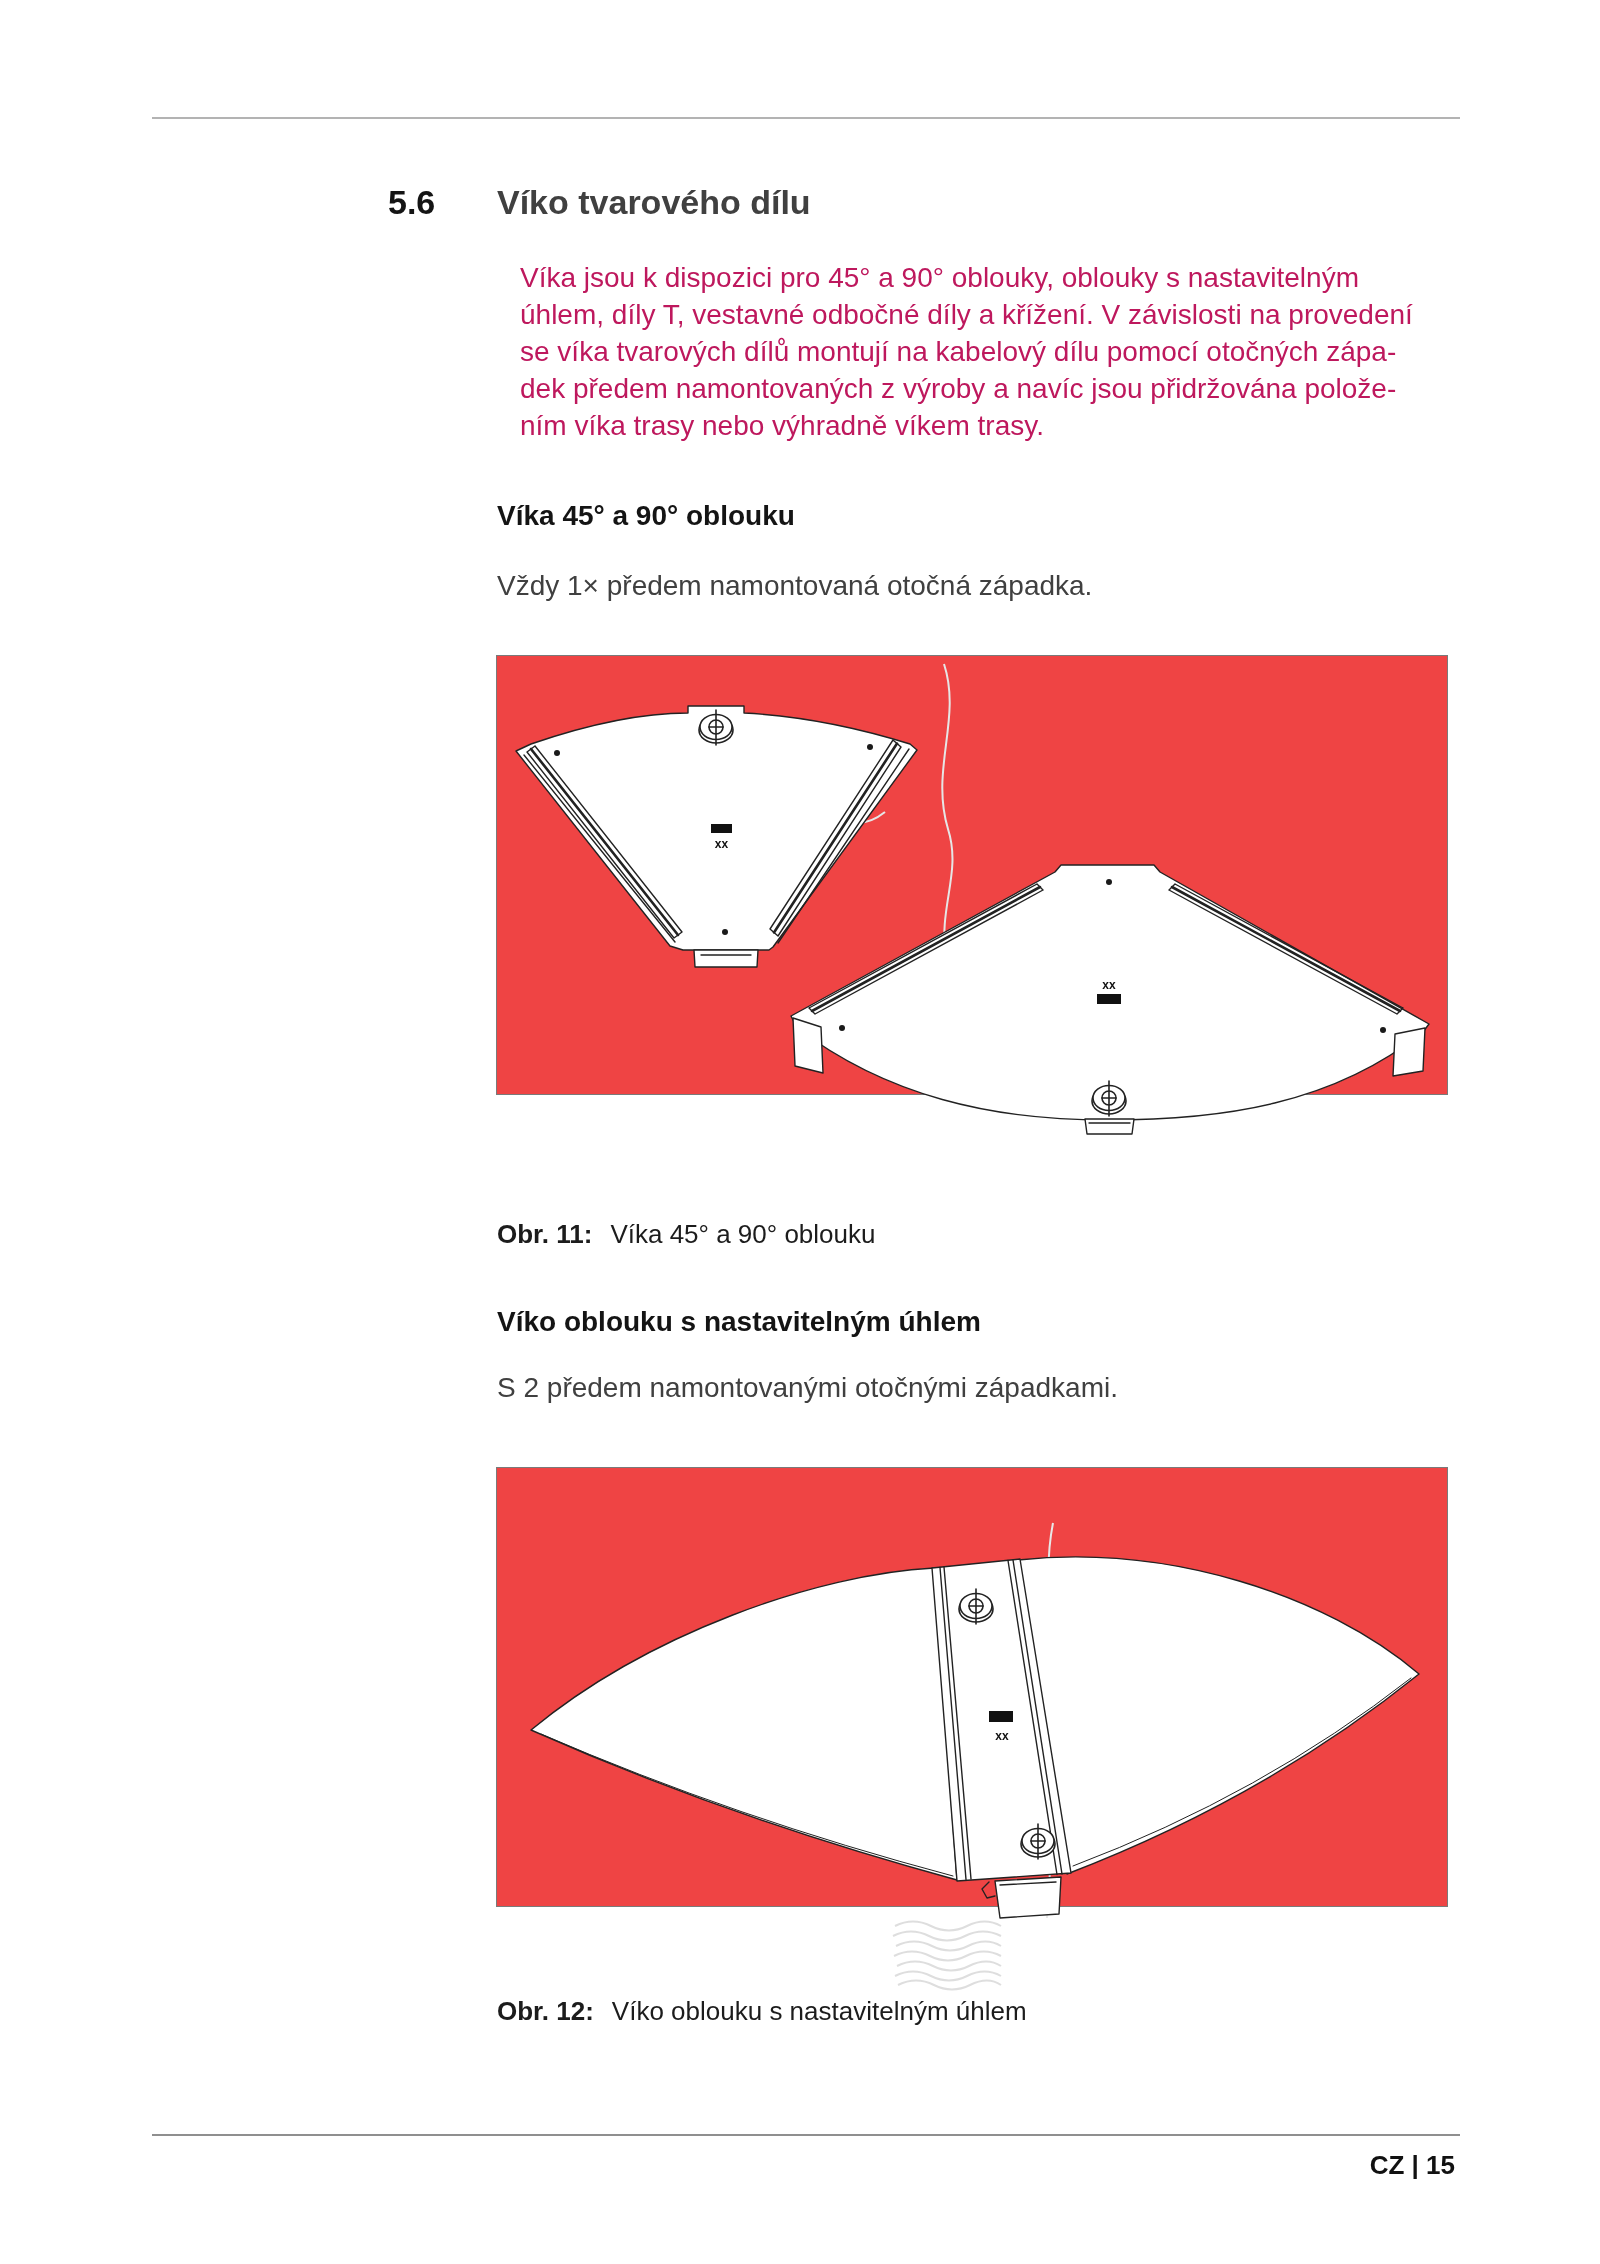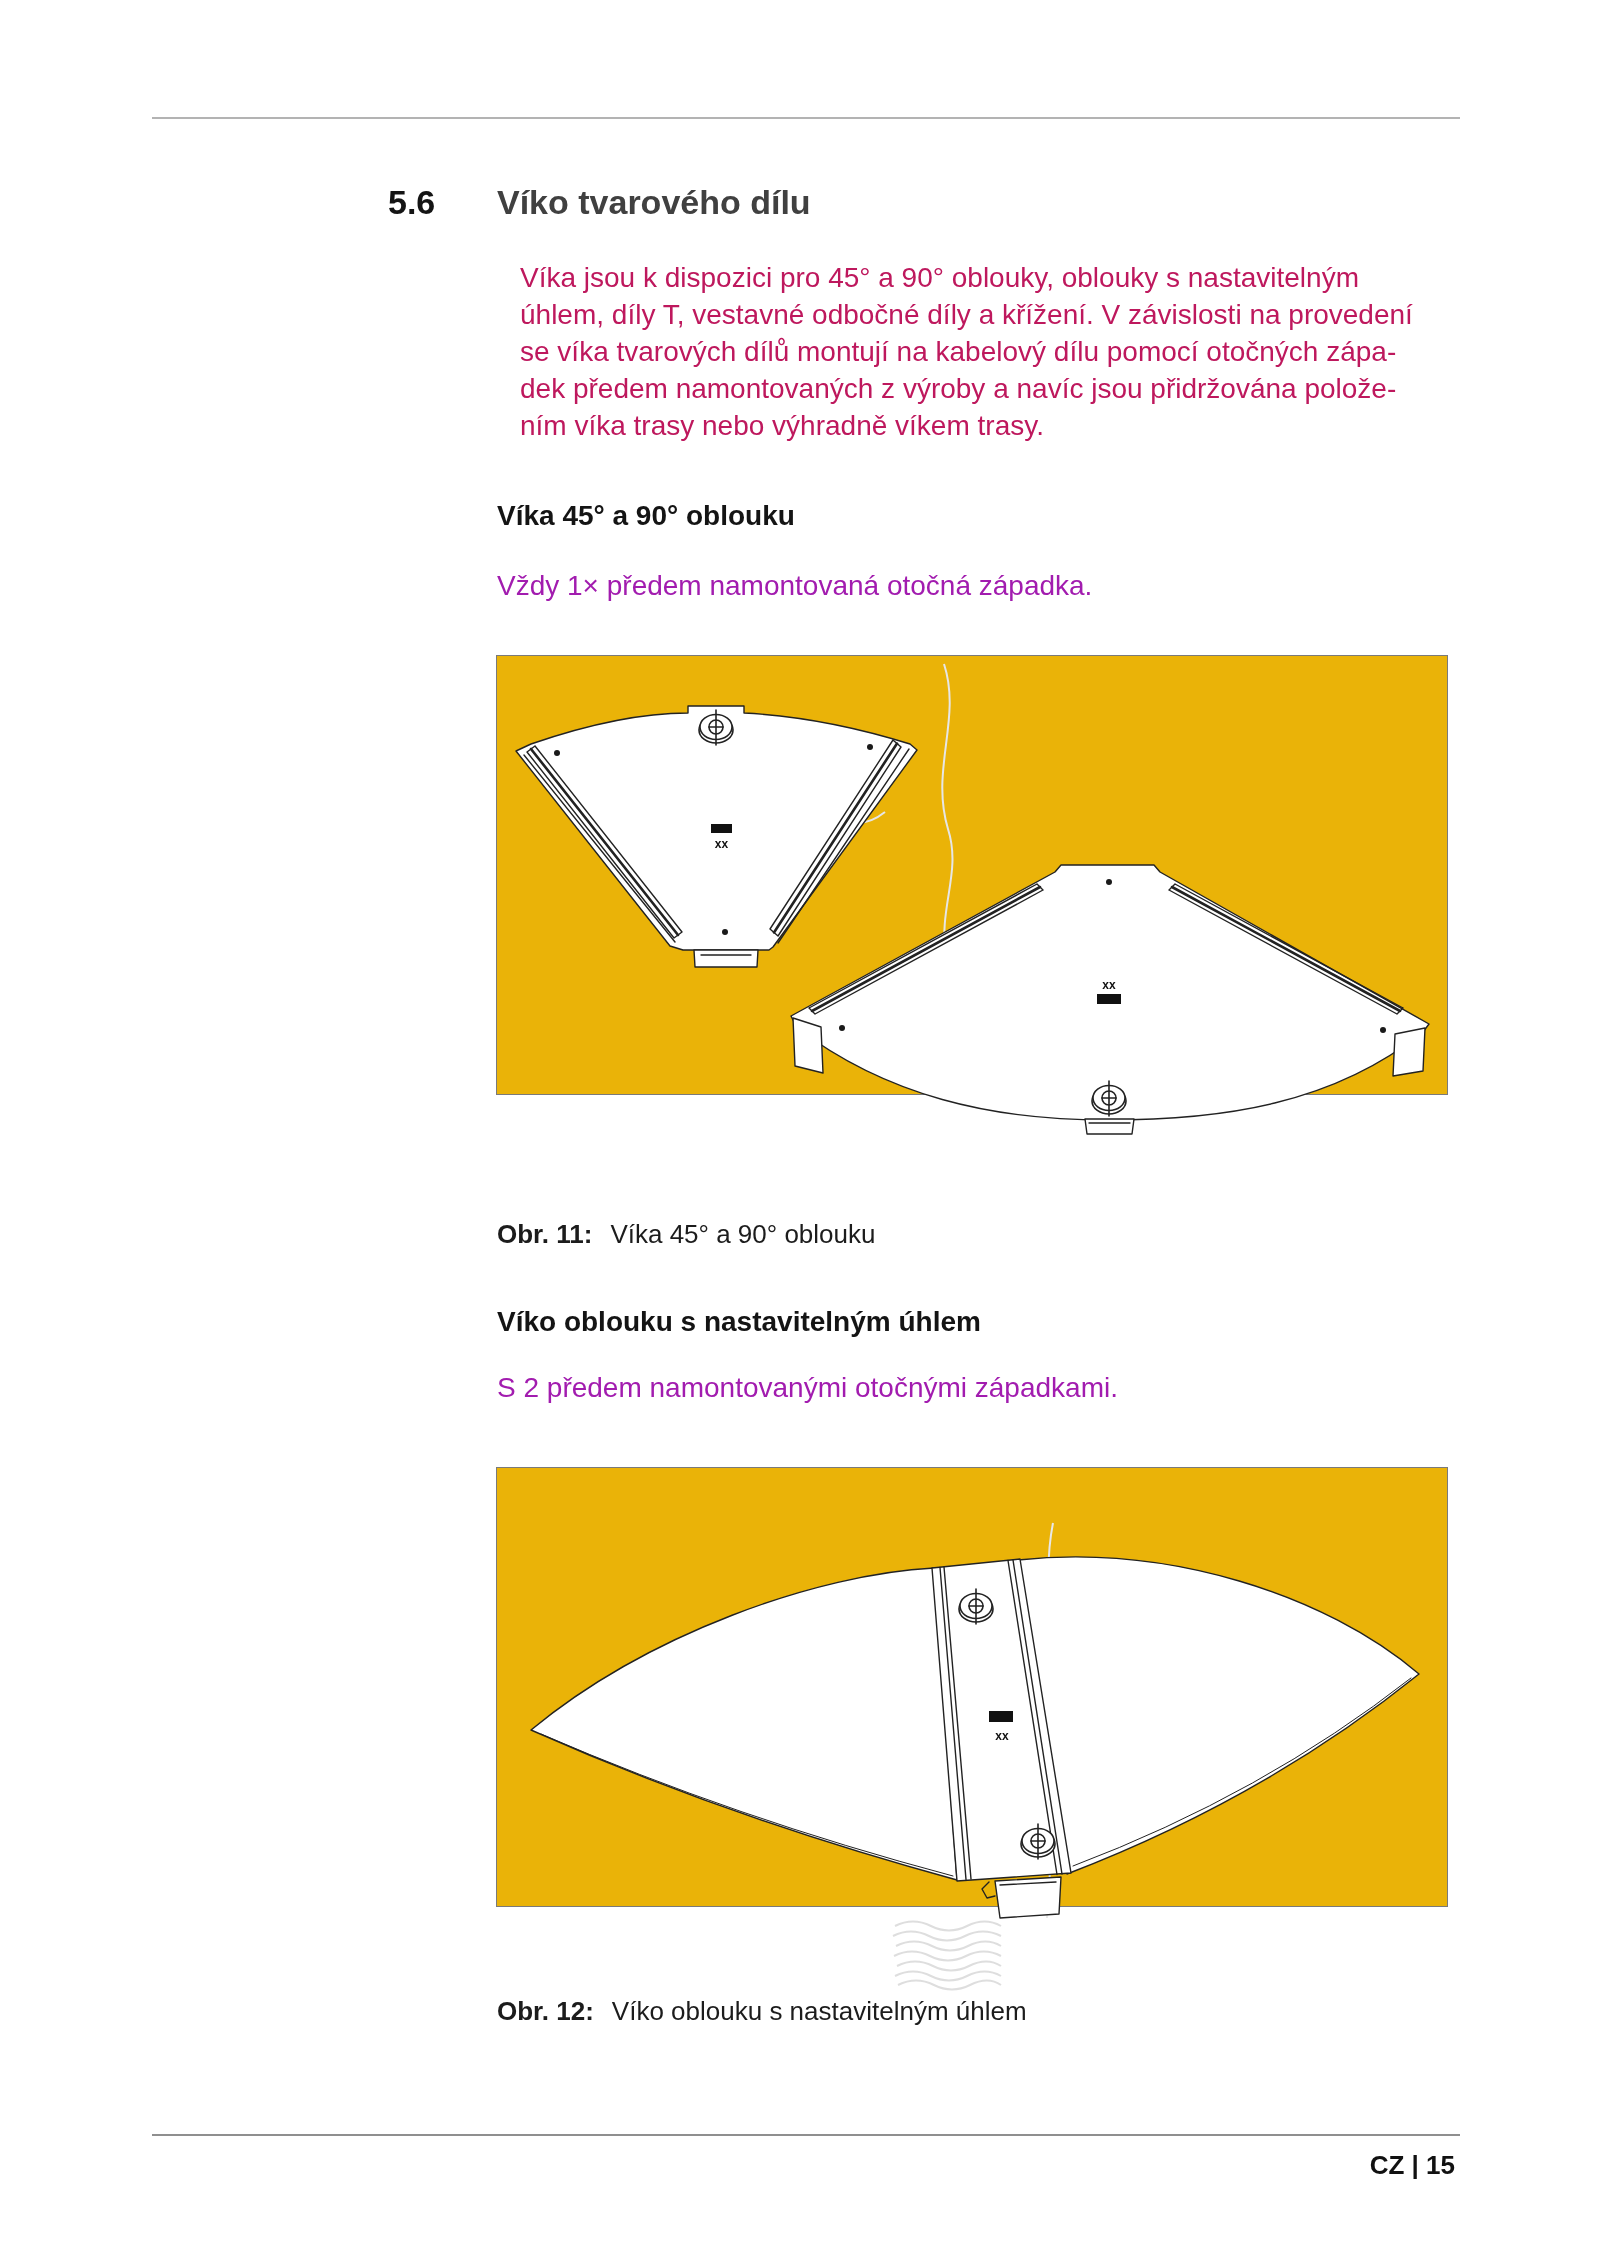"Vždy 1× předem namontovaná otočná" .bodyline { color: #a21caf -> #404040 }
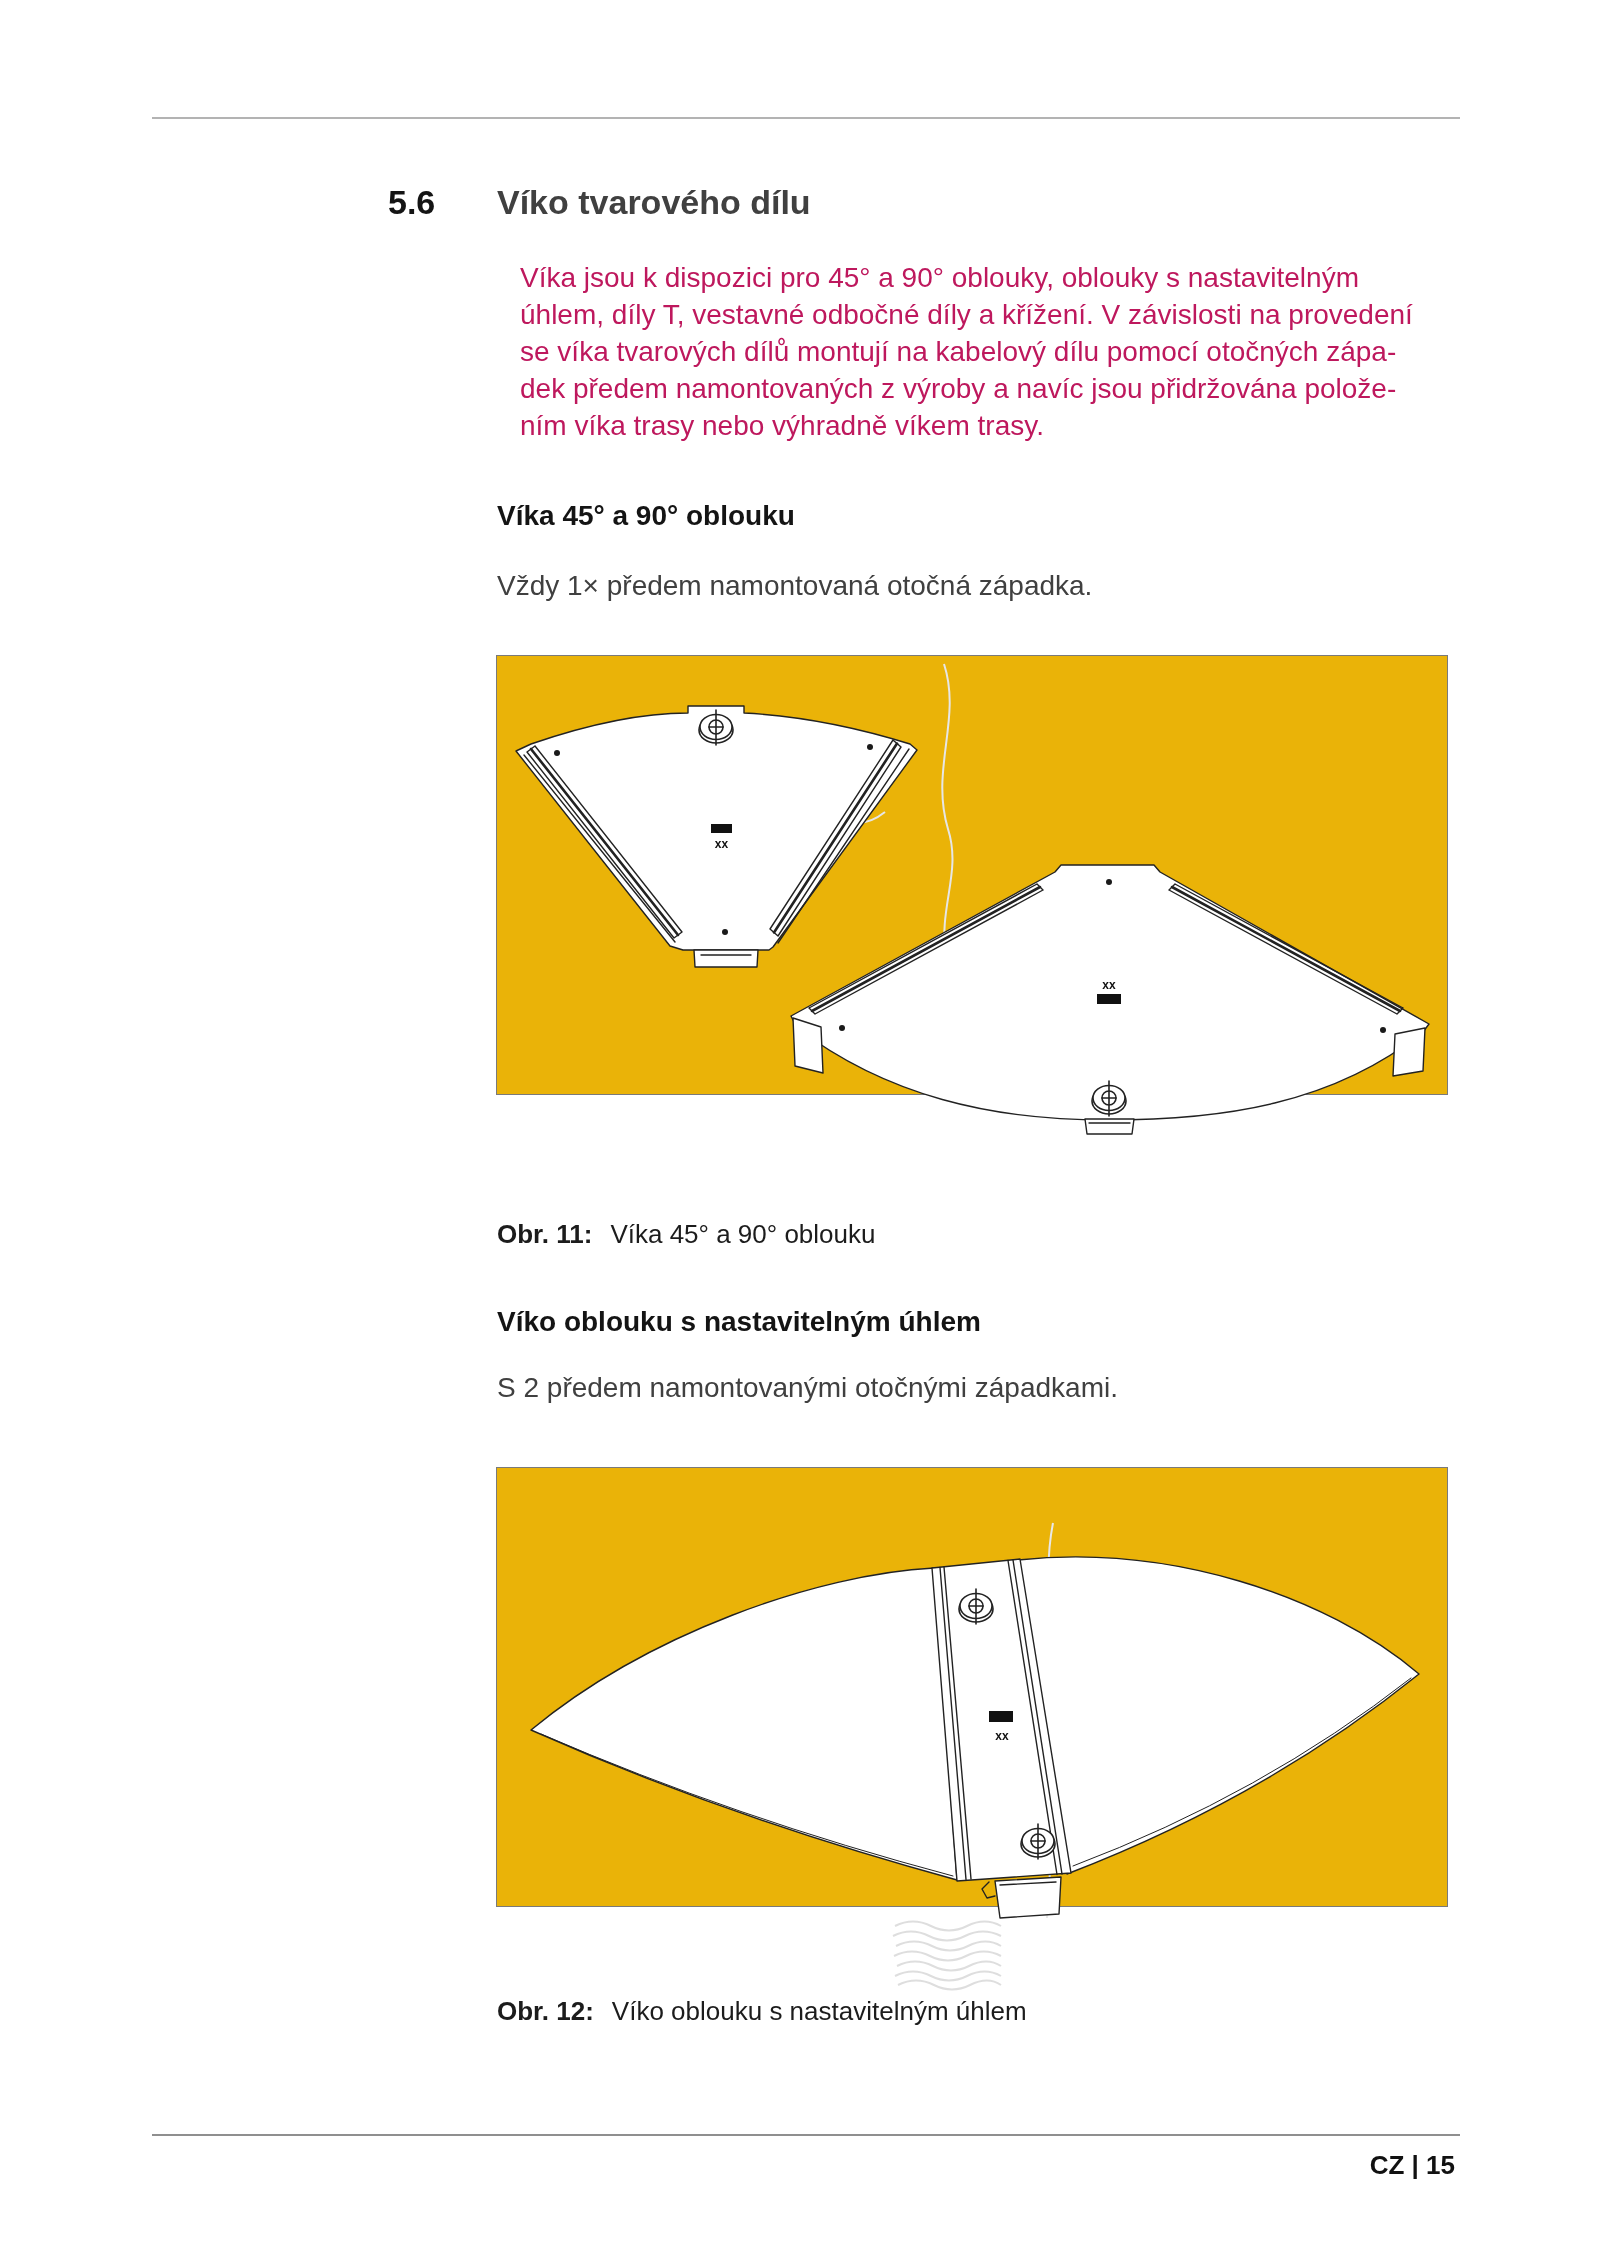"xx" .figbox { background: #eab308 -> #ef4444 }
